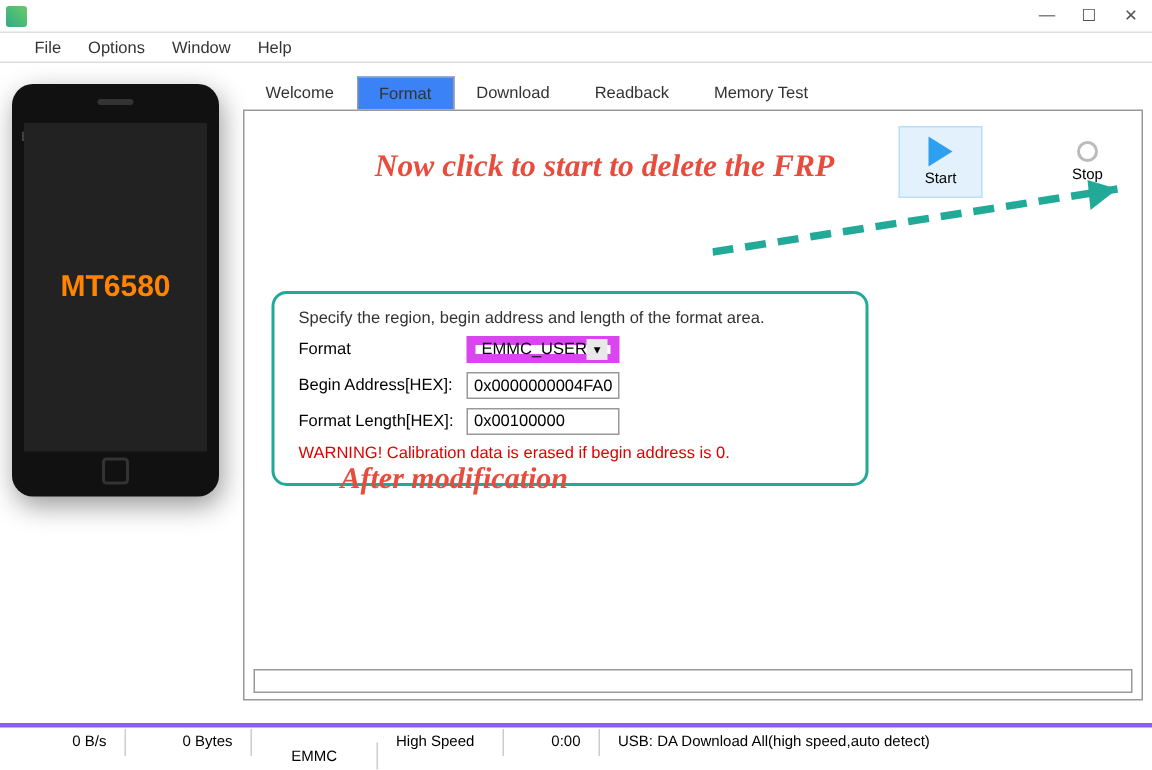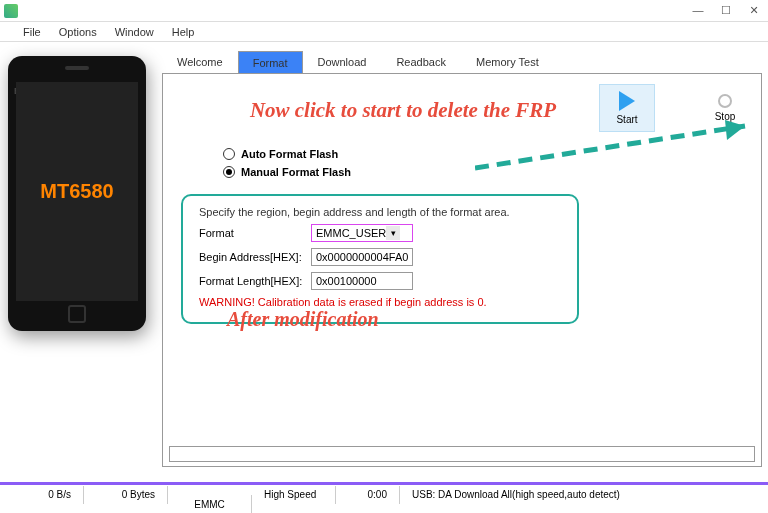"Auto Format Flash" div.radio-group { html: <div> <div> <span></span> <span>Auto Format Flash</span> </div> <div> <span></span> <span>Manual Format Flash</span> </div> </div> -> none }
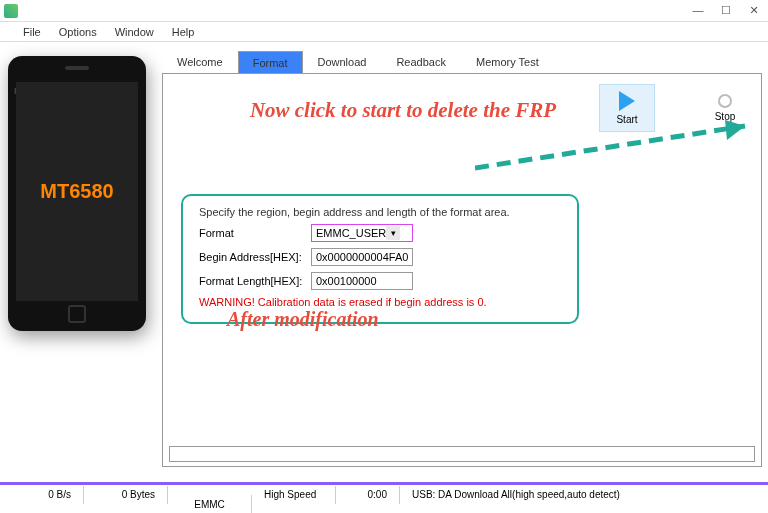"EMMC_USER" .select { border: 1px solid #d946ef -> 6px solid #d946ef; justify-content: flex-start -> flex-end }
